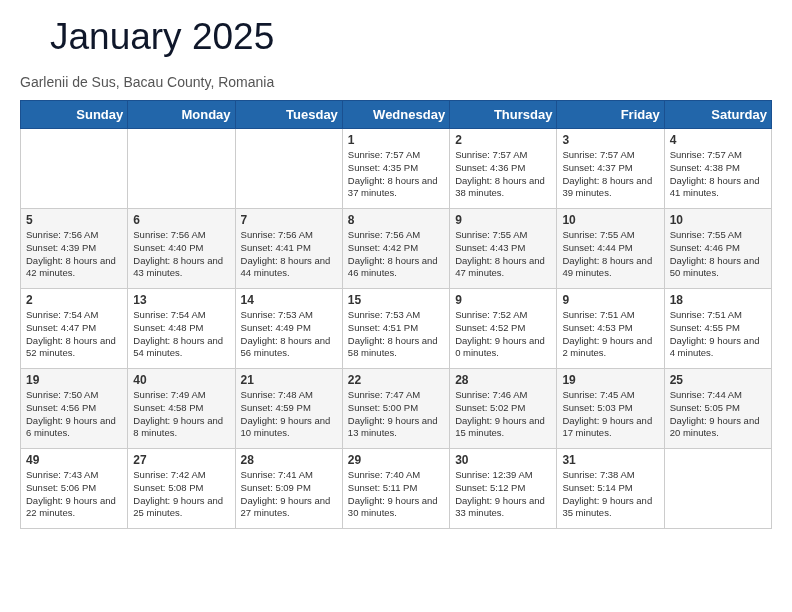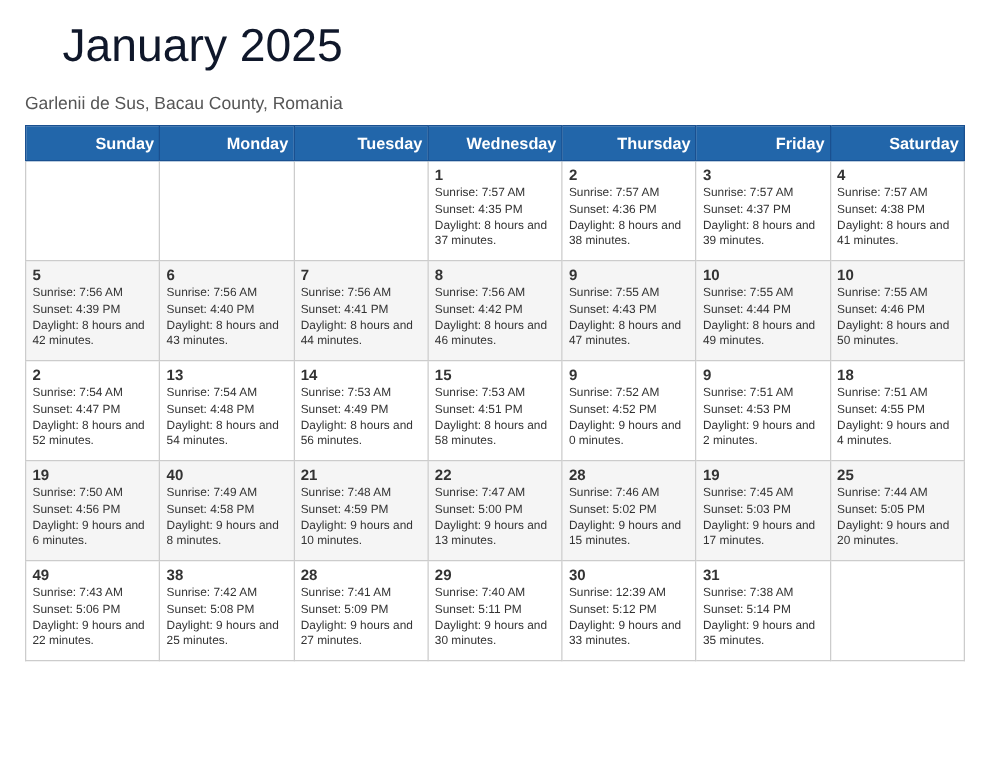"38" span.day-num { text: 38 -> 27 }
